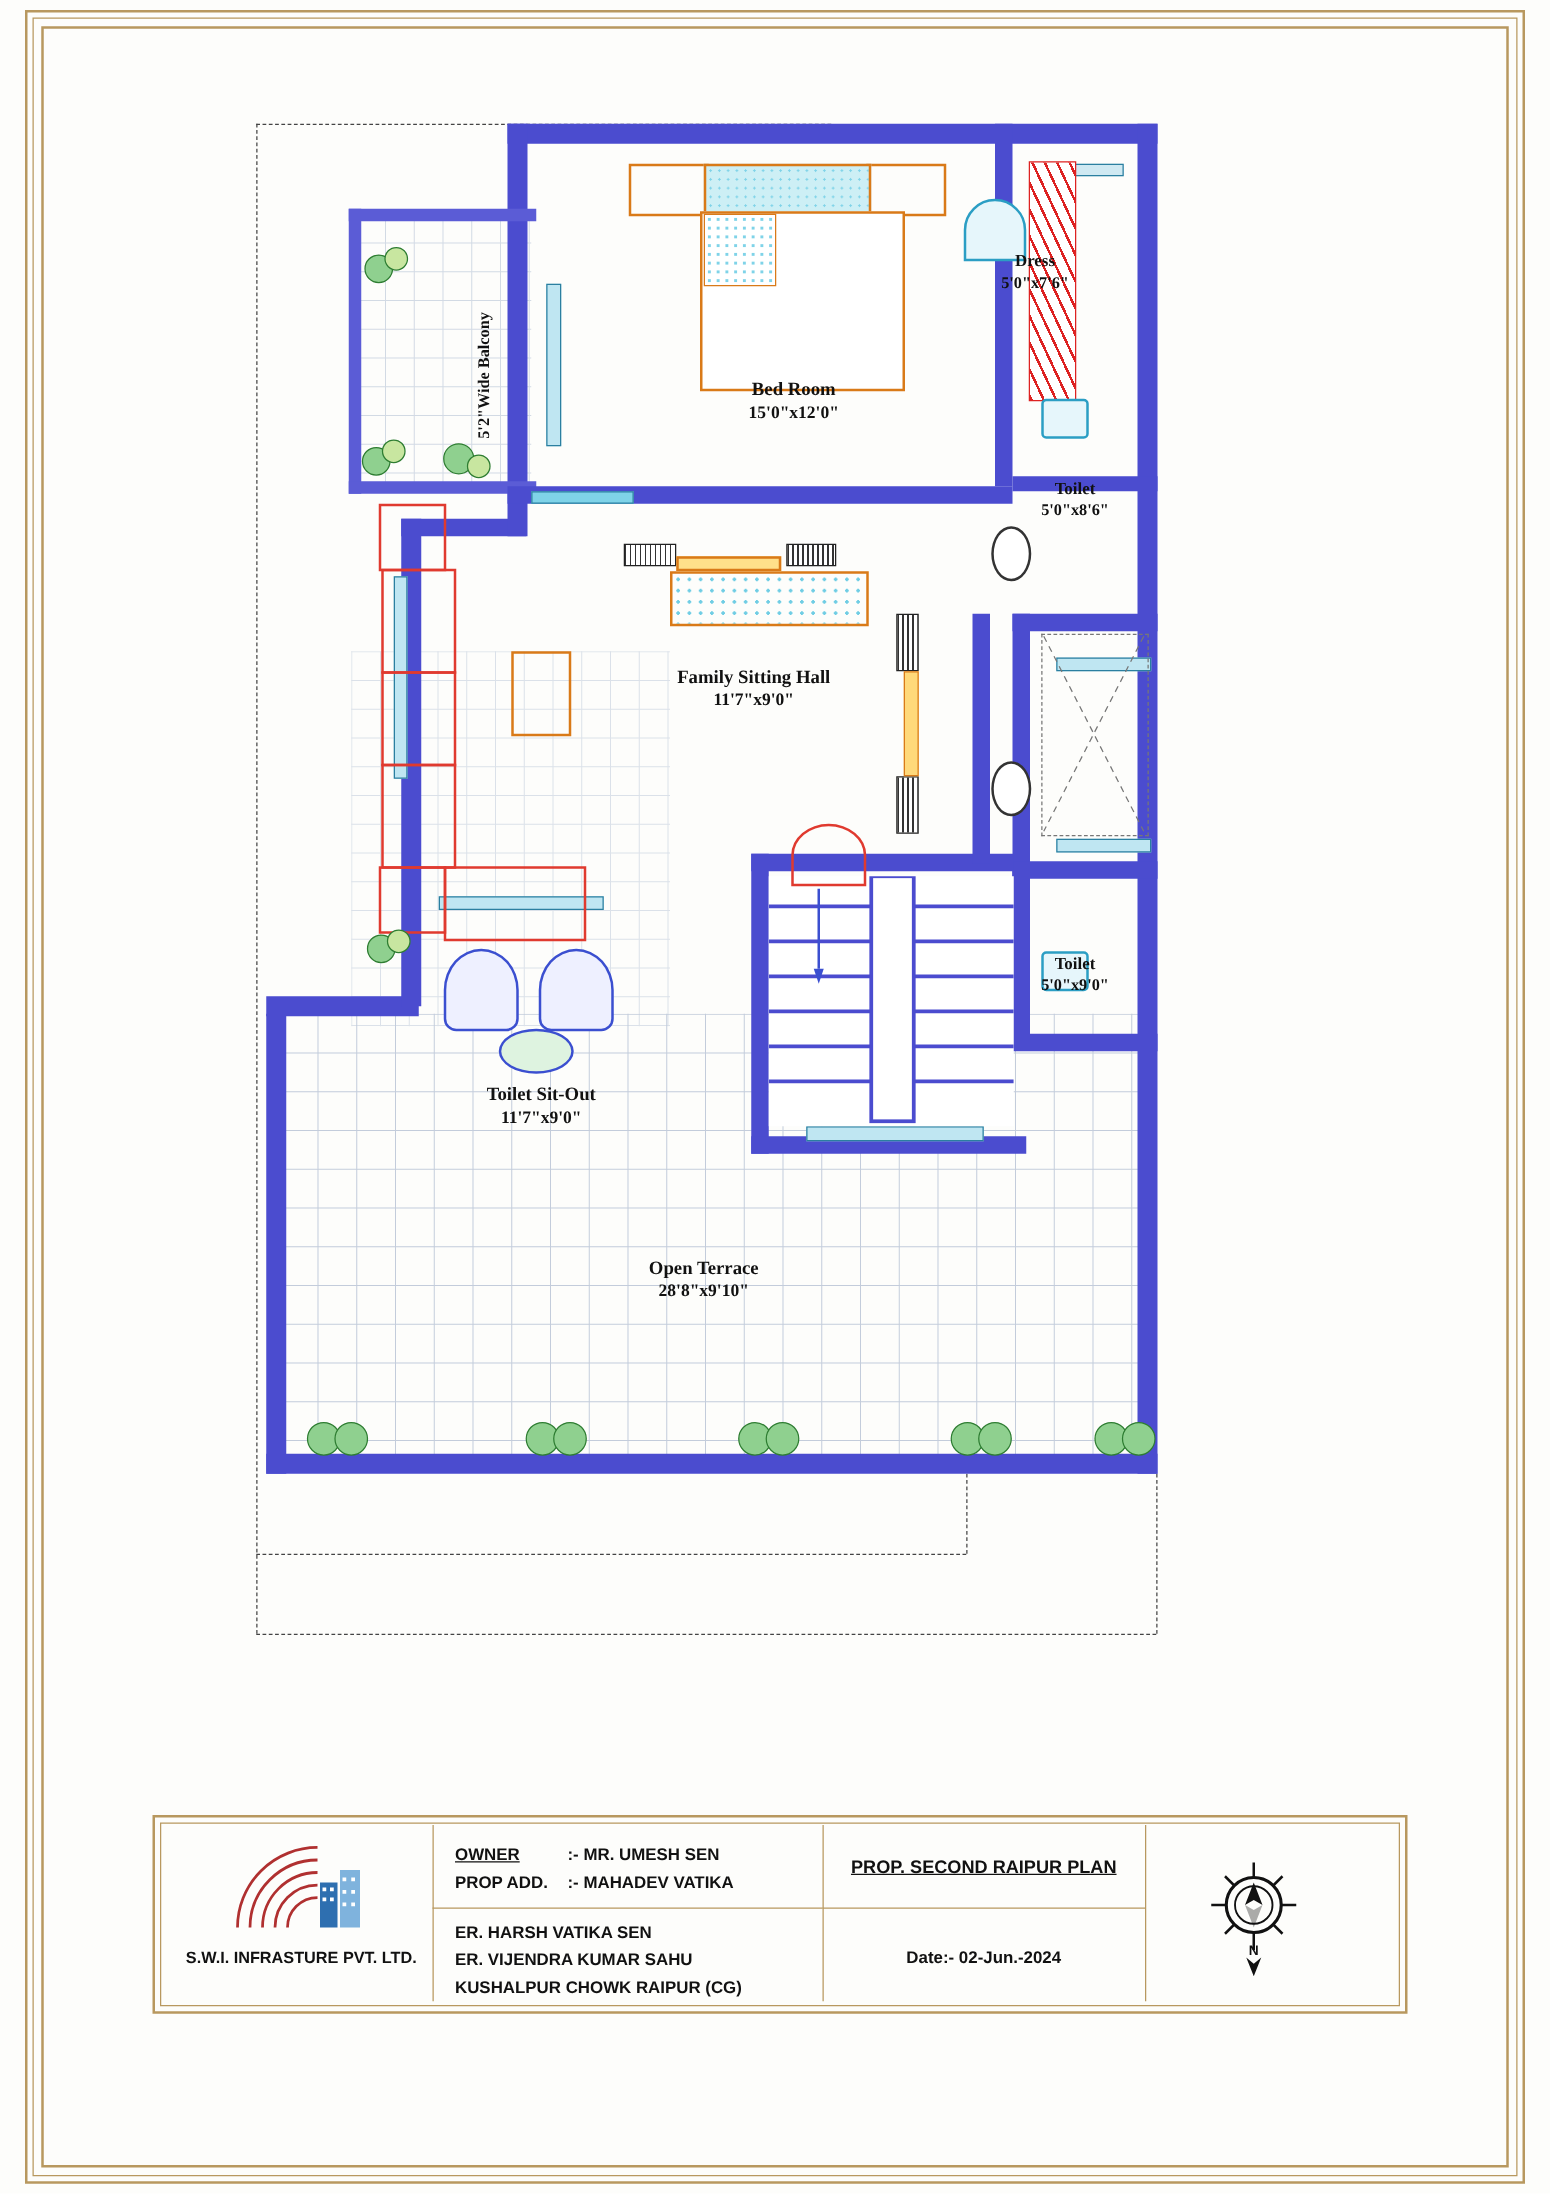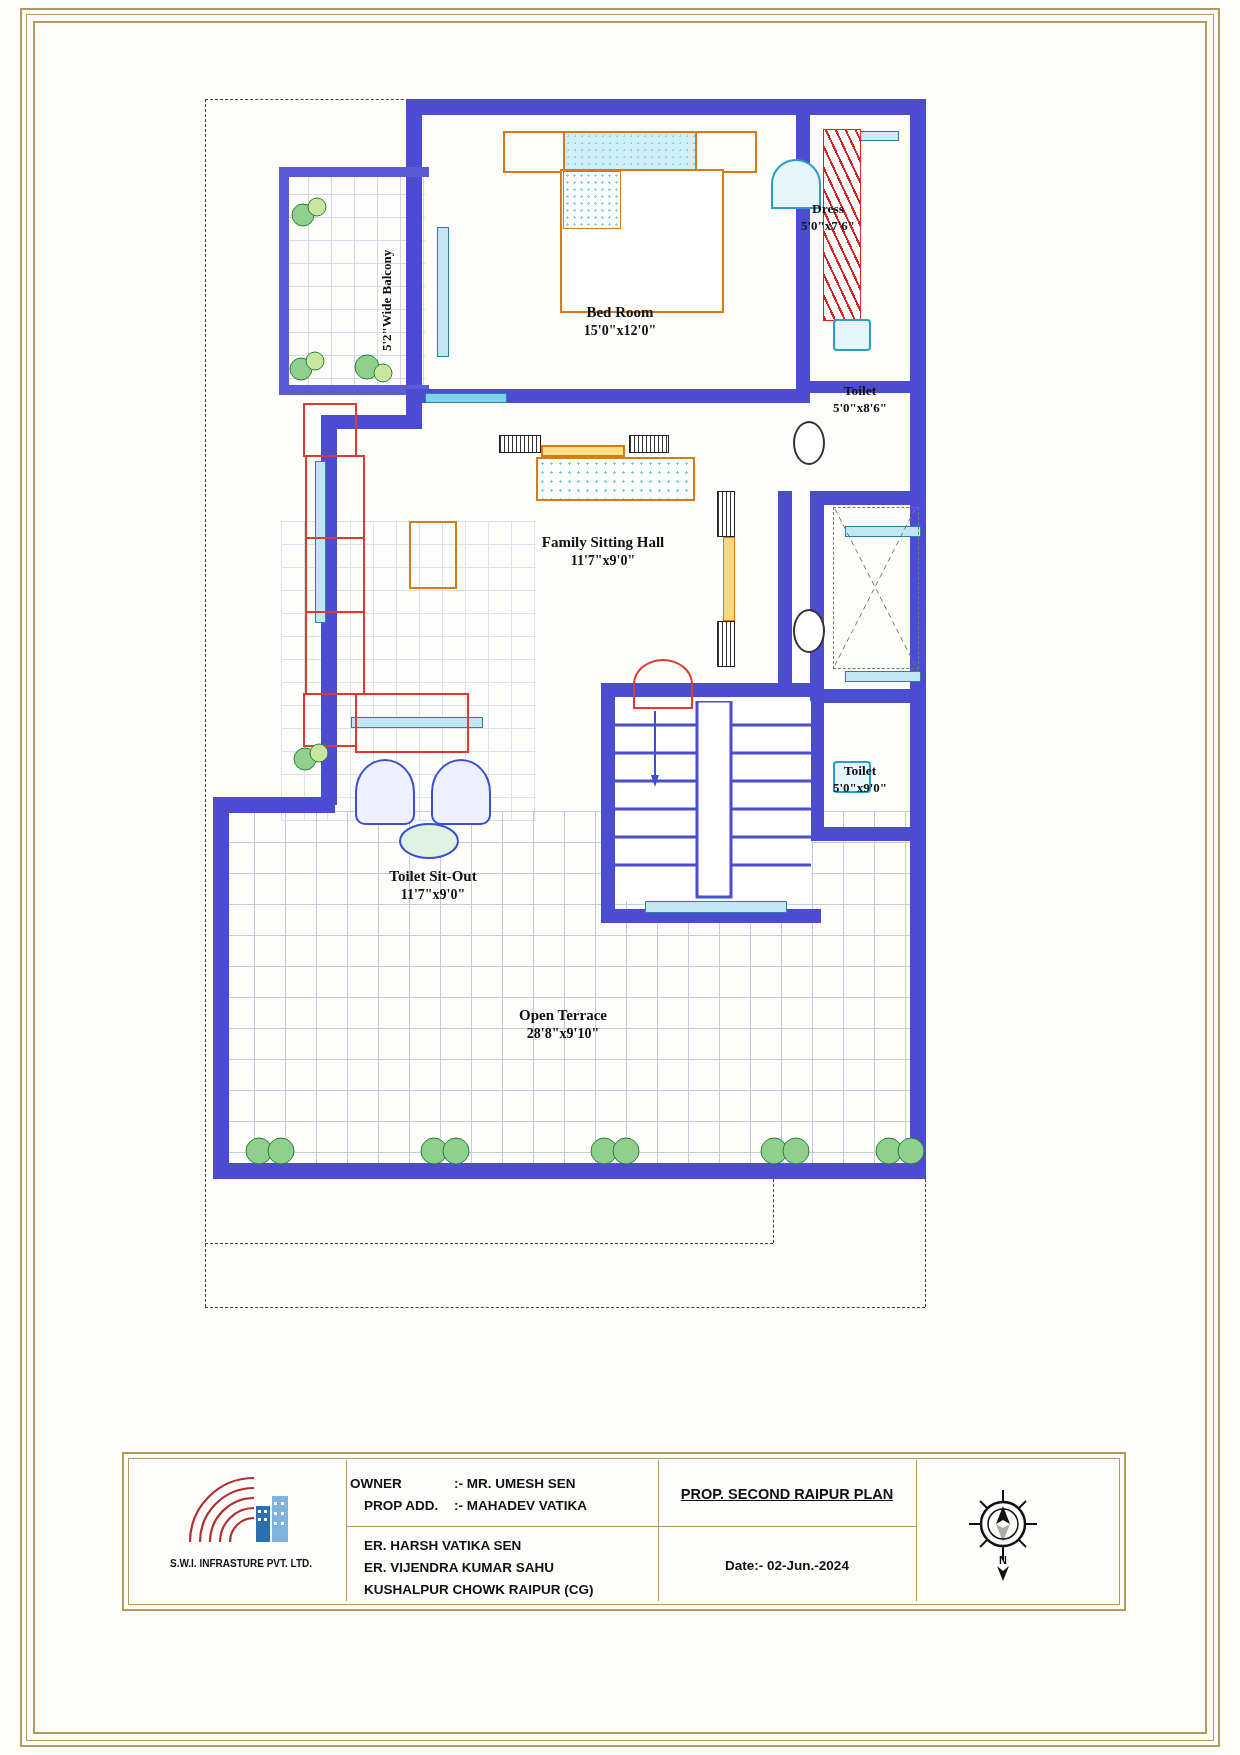"Bed Room" div.lbl { left: 477px -> 492px }
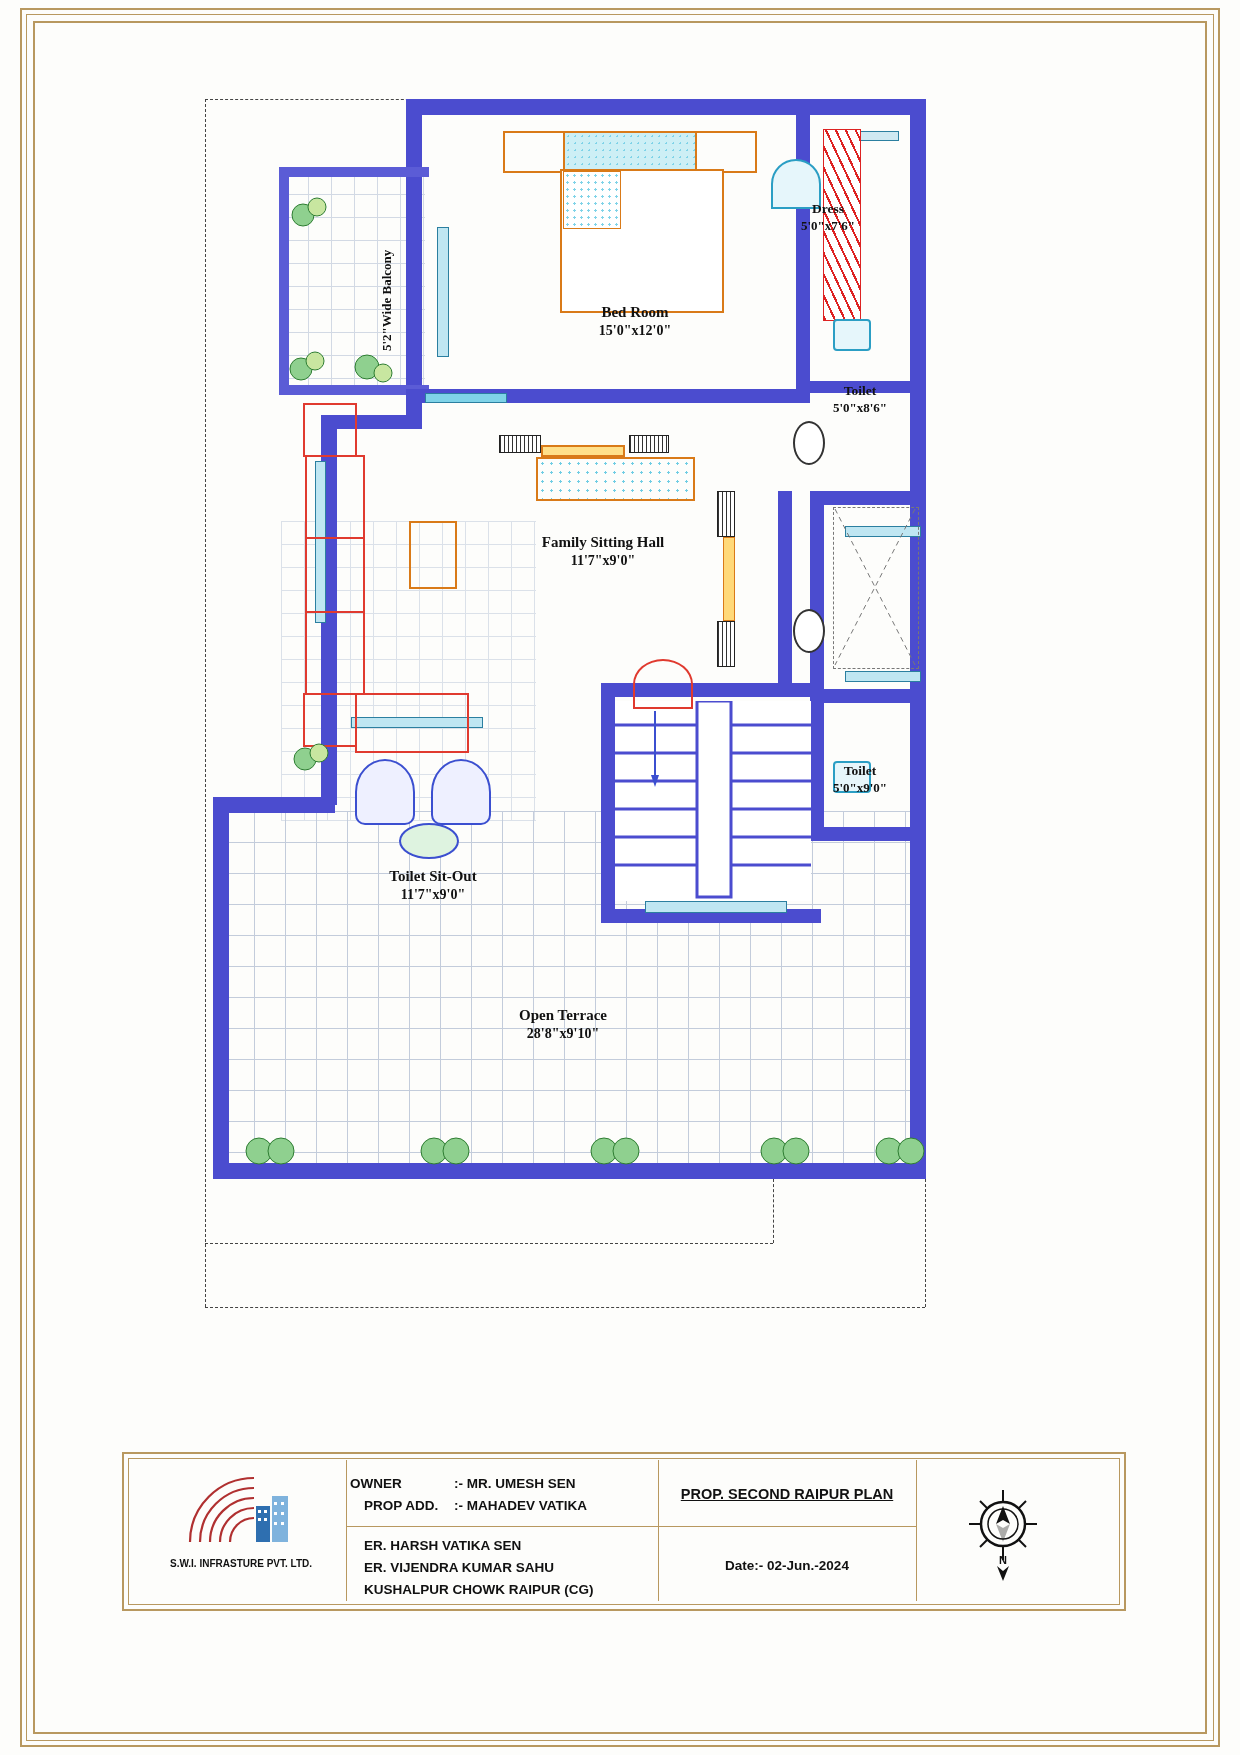"OWNER" div.tb-txt { left: 226px -> 240px; text-decoration: none -> underline }
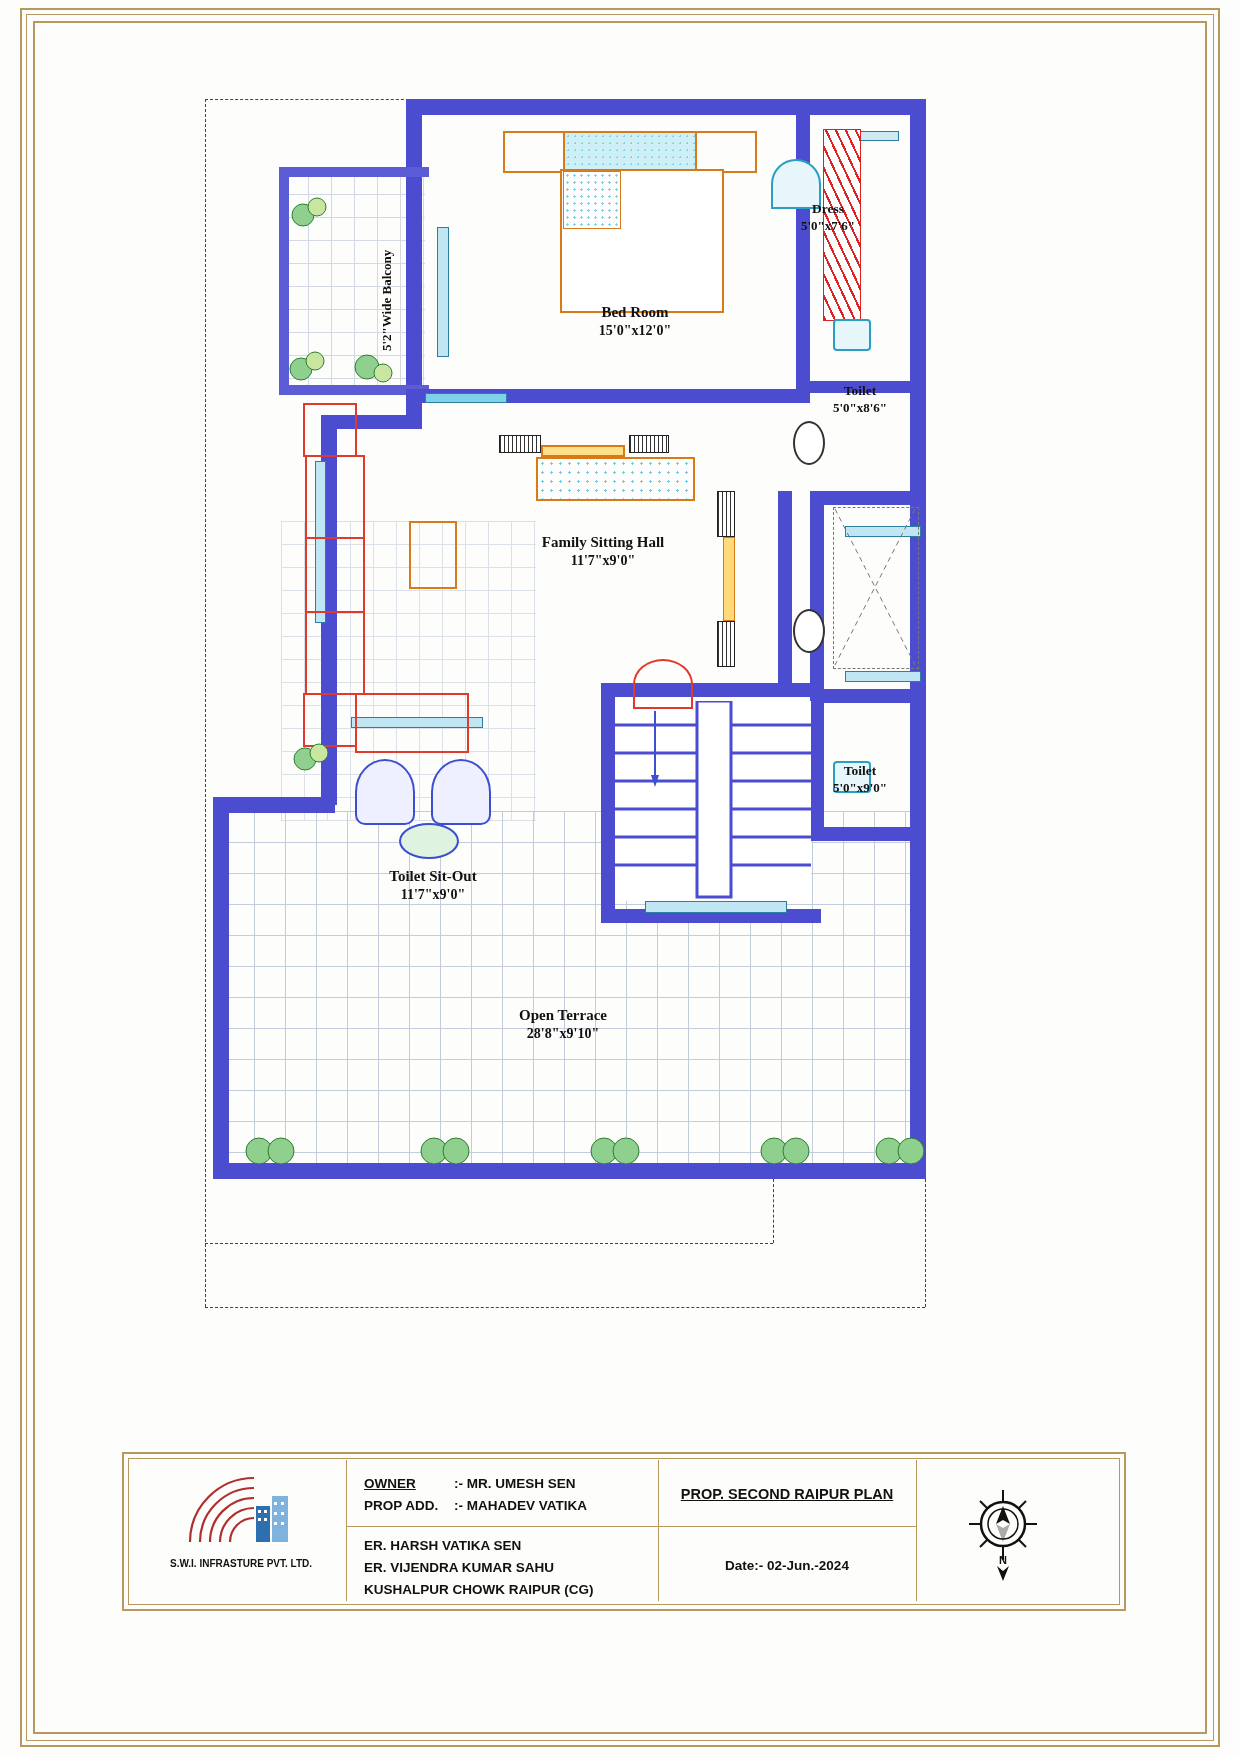"S.W.I. INFRASTURE PVT. LTD." .logo-txt { font-size: 10px -> 13px }
